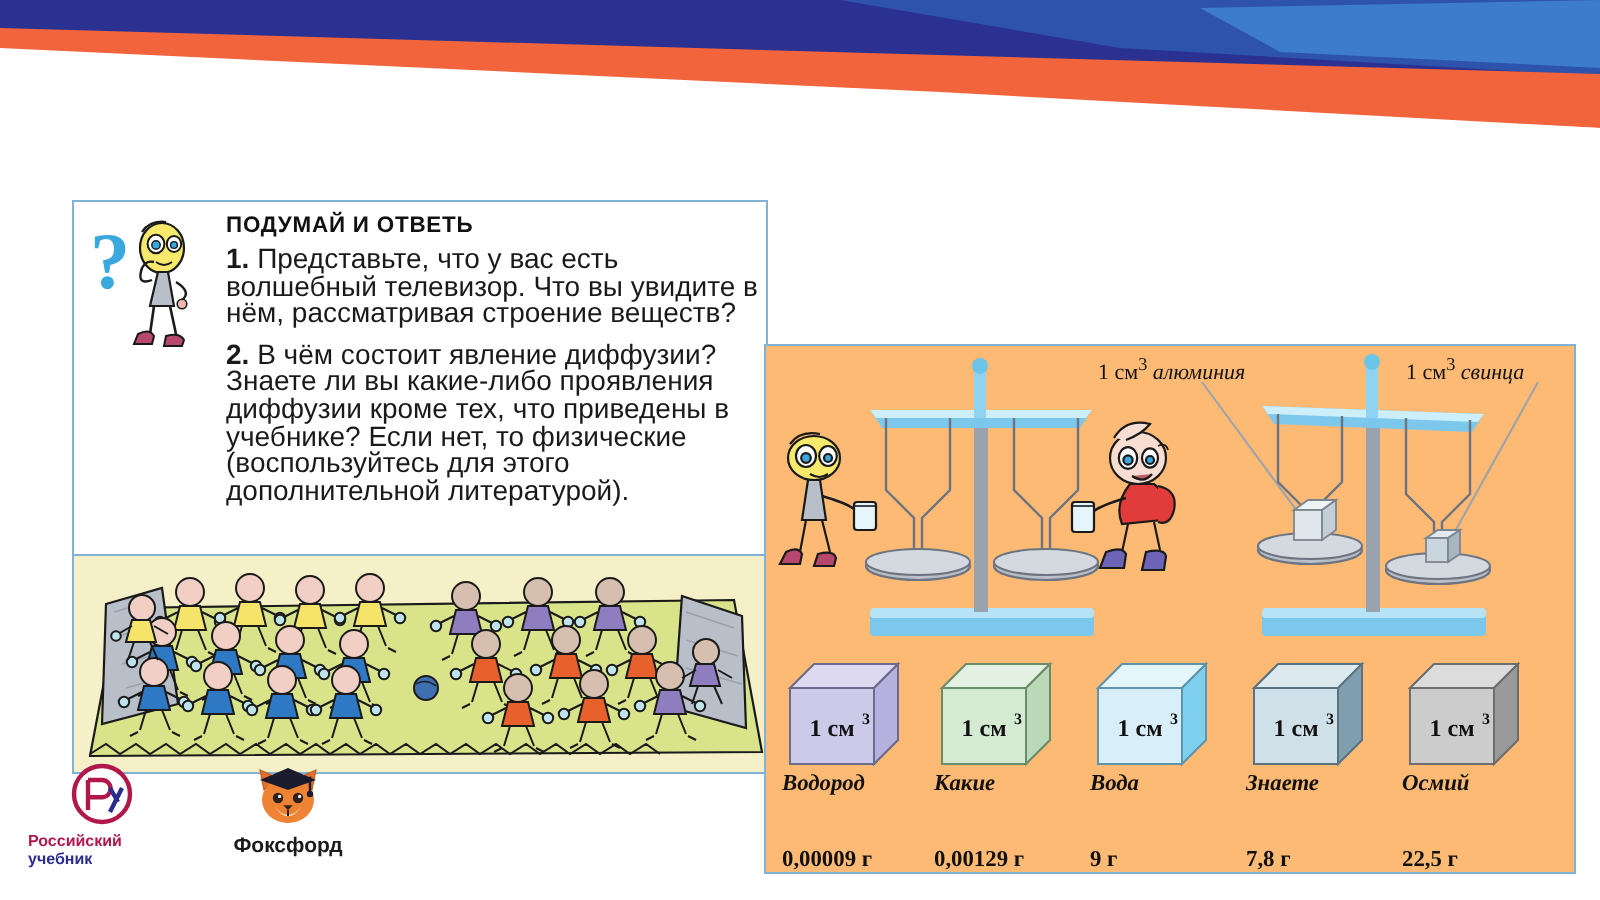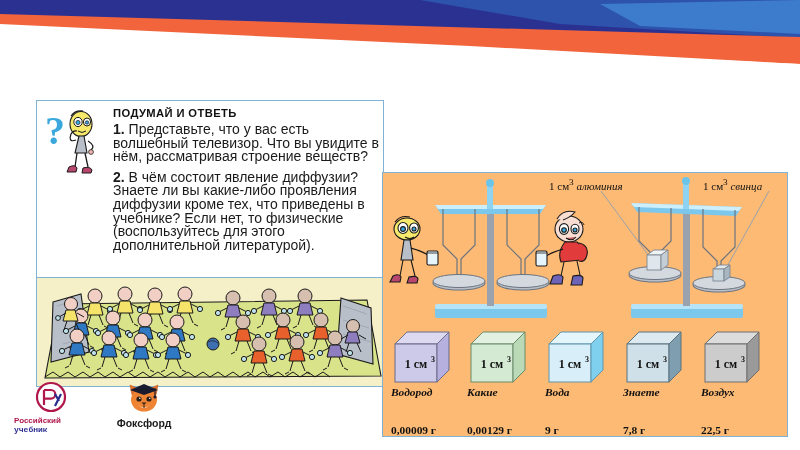"Воздух" div.cube-cap { text: Воздух -> Осмий }
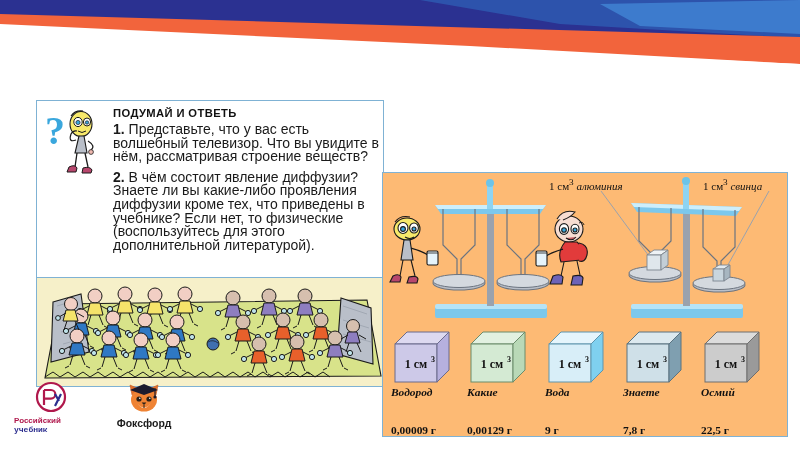"учебник" .ru-text .w2 { font-family: Liberation Mono, monospace -> none }
